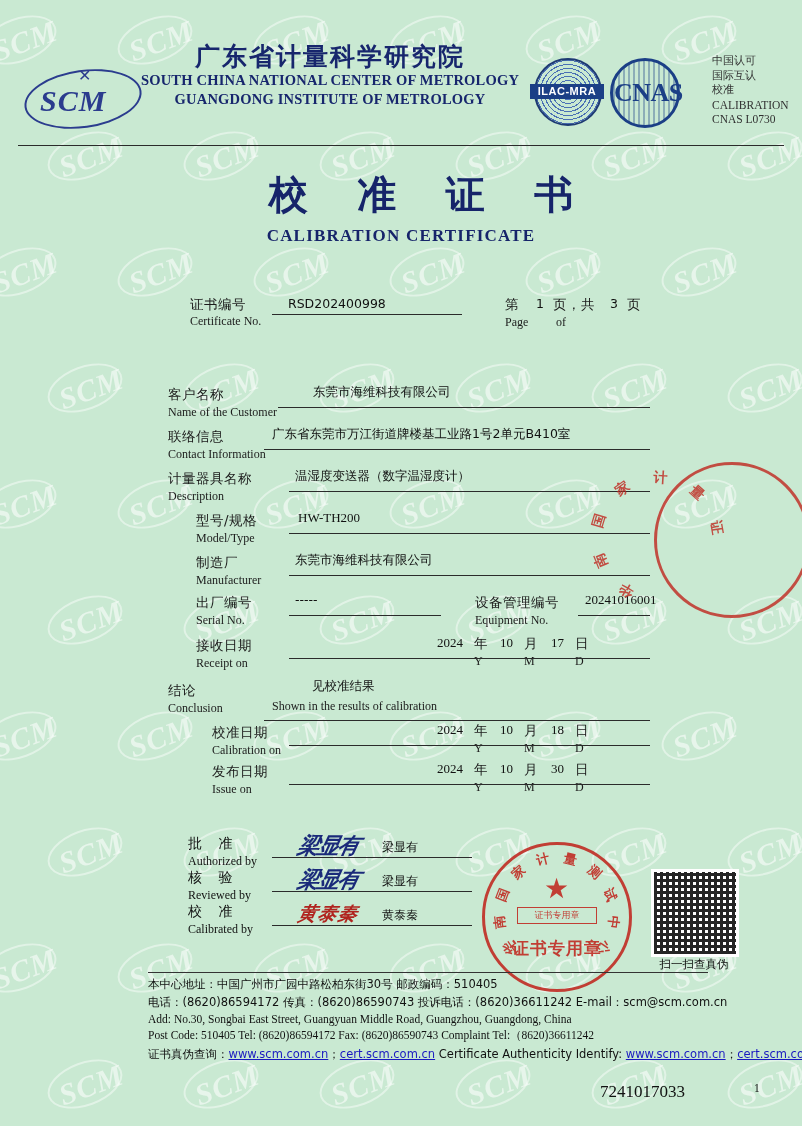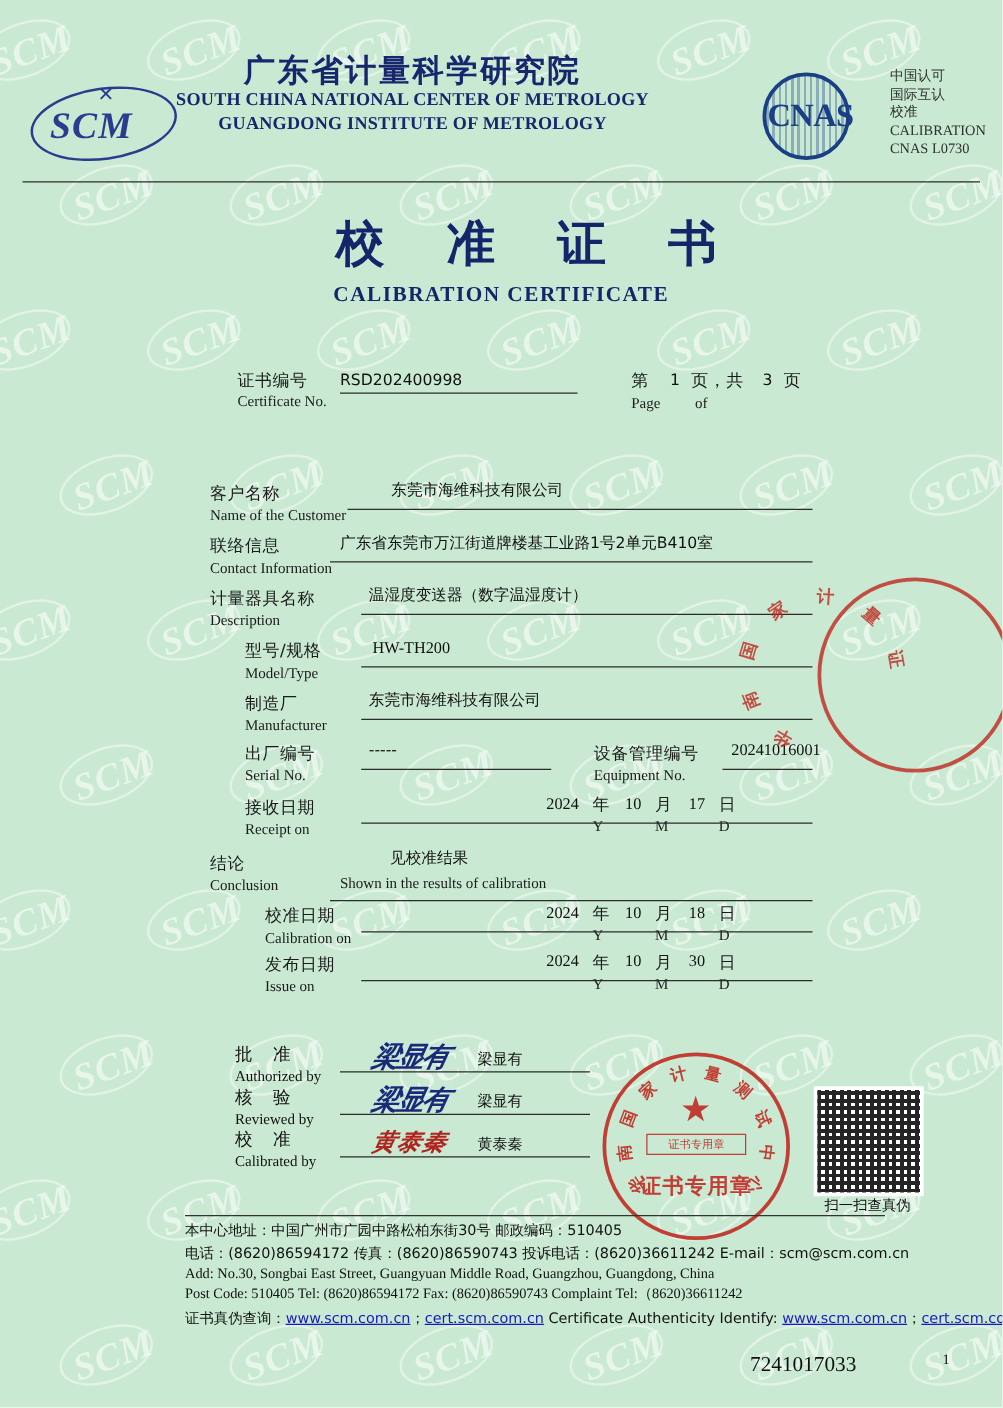"ILAC-MRA" div.ilac { html: none -> <div> <div></div> <div>ILAC-MRA</div> </div> }
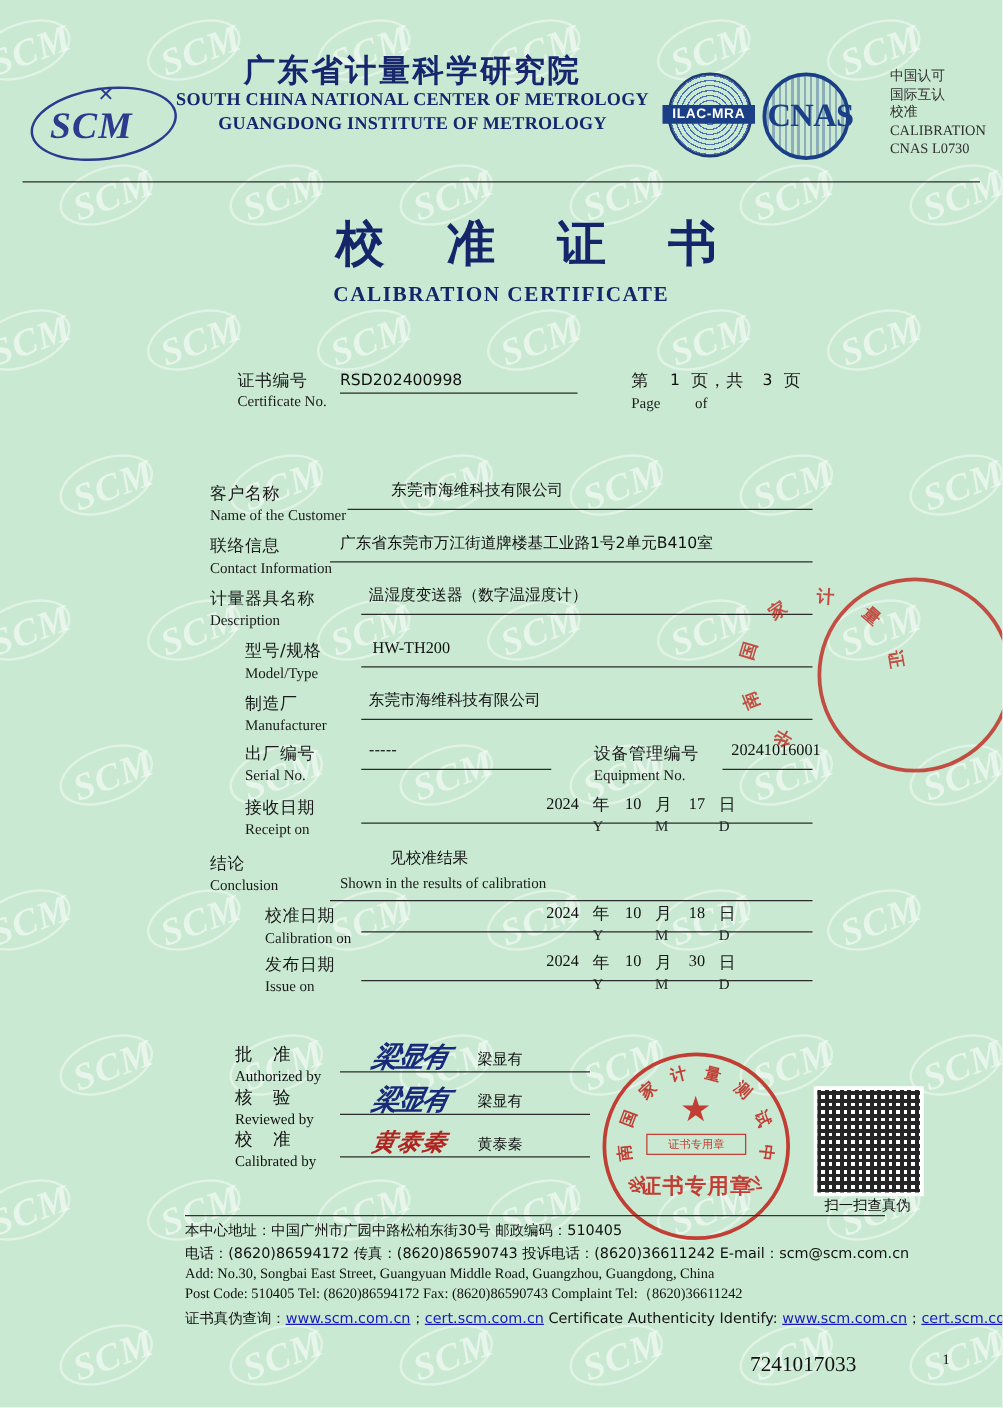"RSD202400998" .cert-no-val { left: 272px -> 288px }
